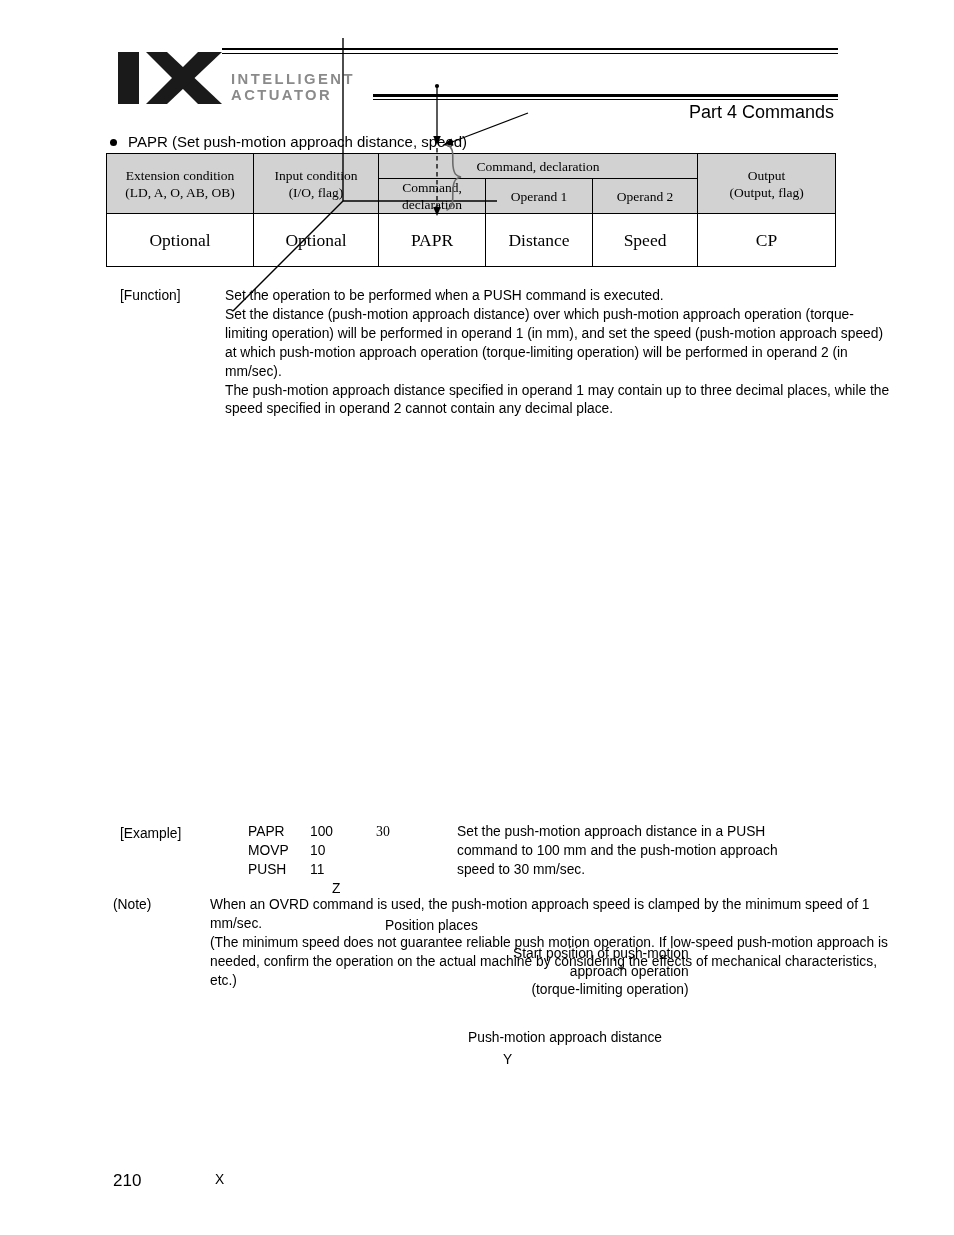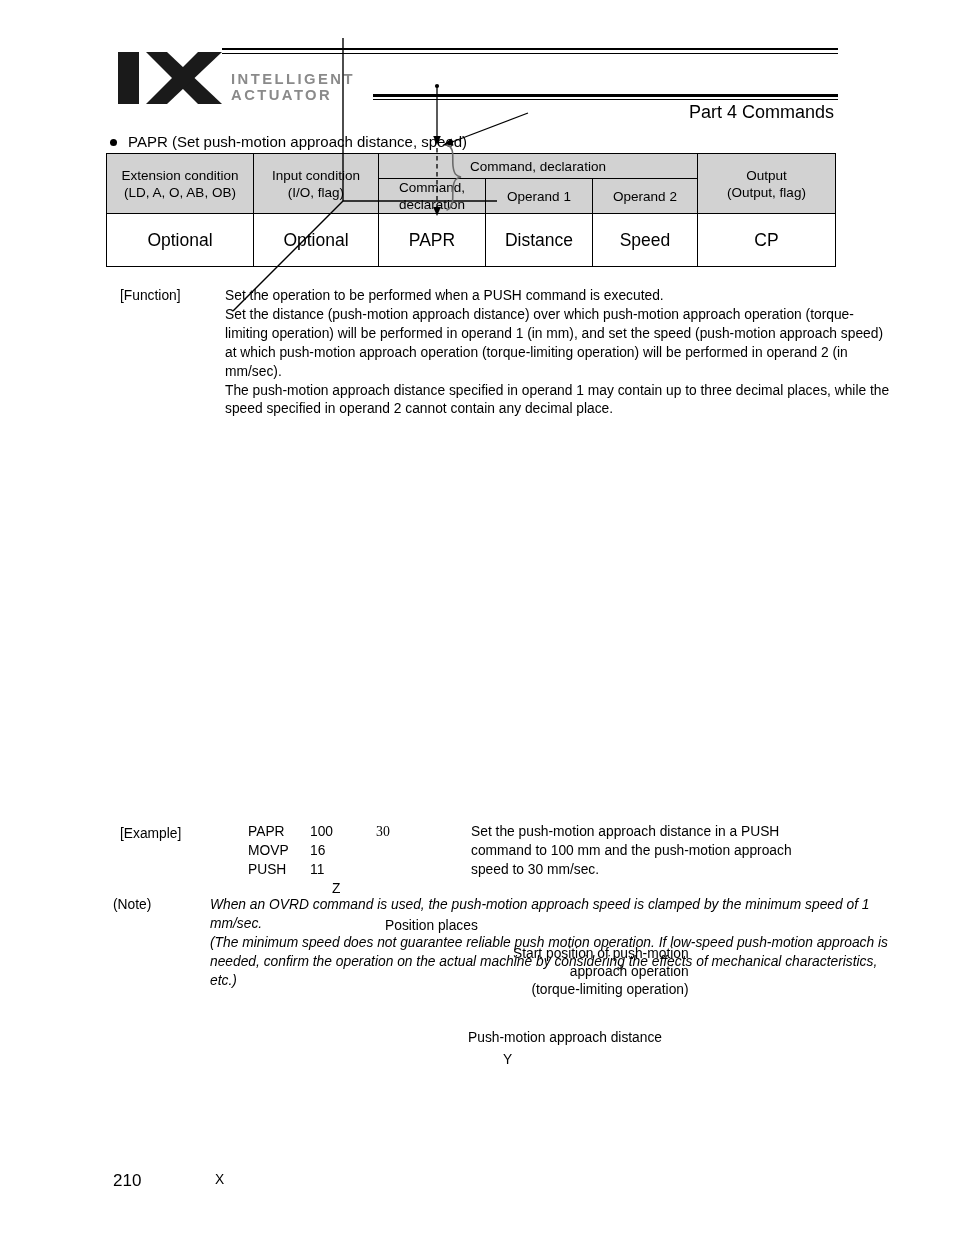"Extension condition" #cmd-table { font-family: none -> Liberation Serif, serif }
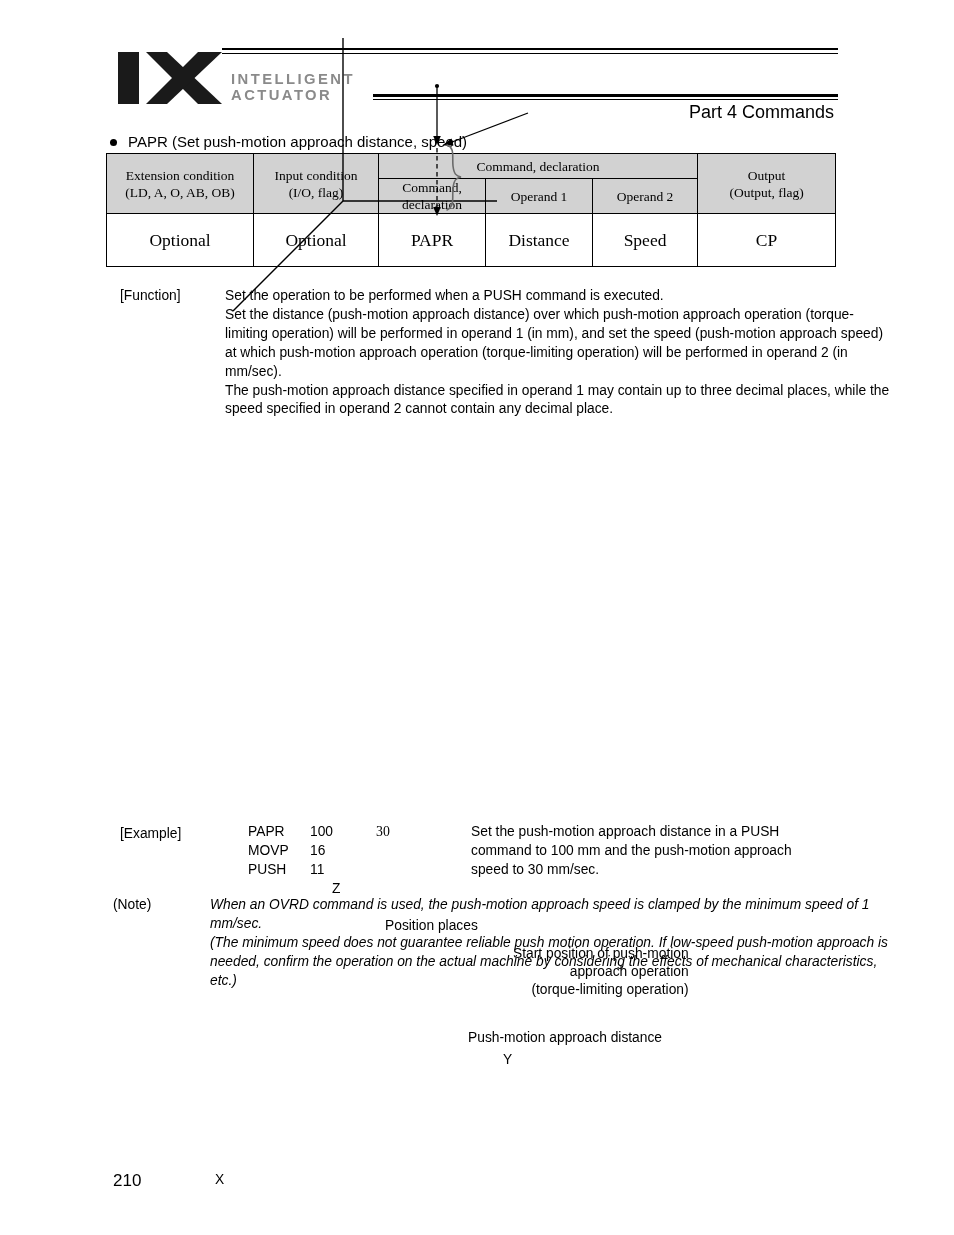"Set the push-motion approach distance" #example-block .body { left: 351px -> 337px }
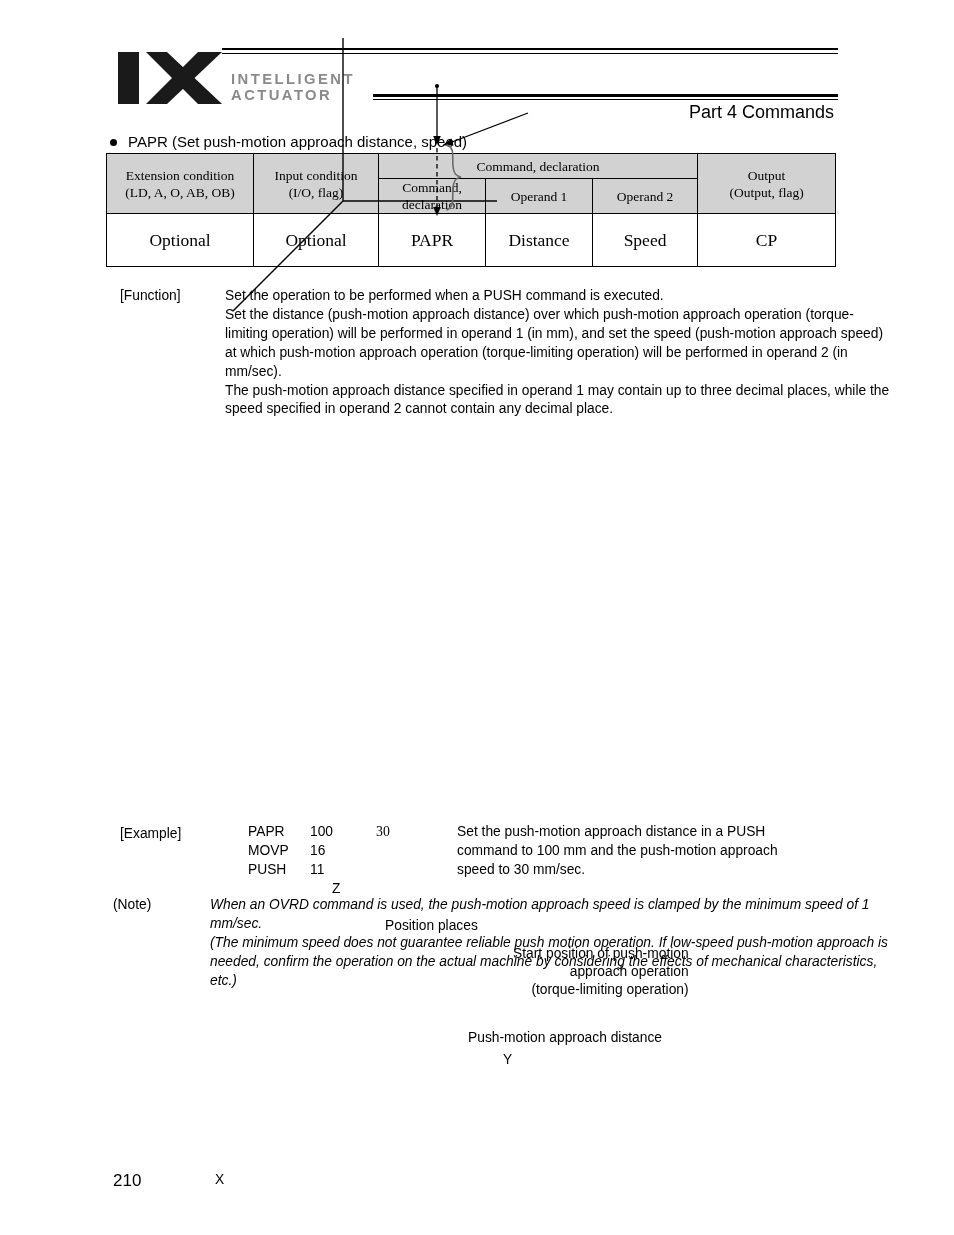"16" span.op1 { text: 16 -> 10 }
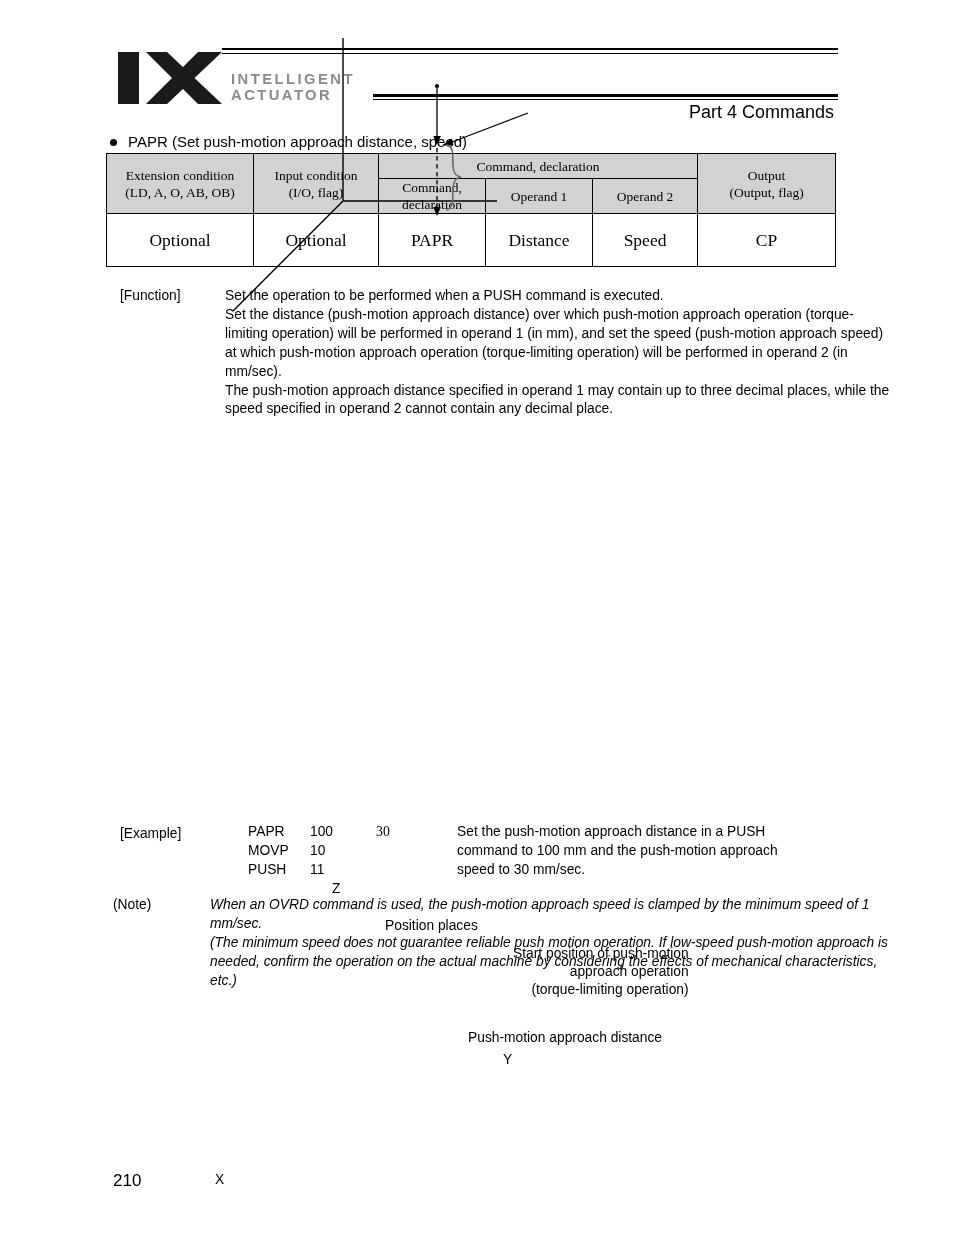"When an OVRD command is" #note-block .body { font-style: italic -> none }
